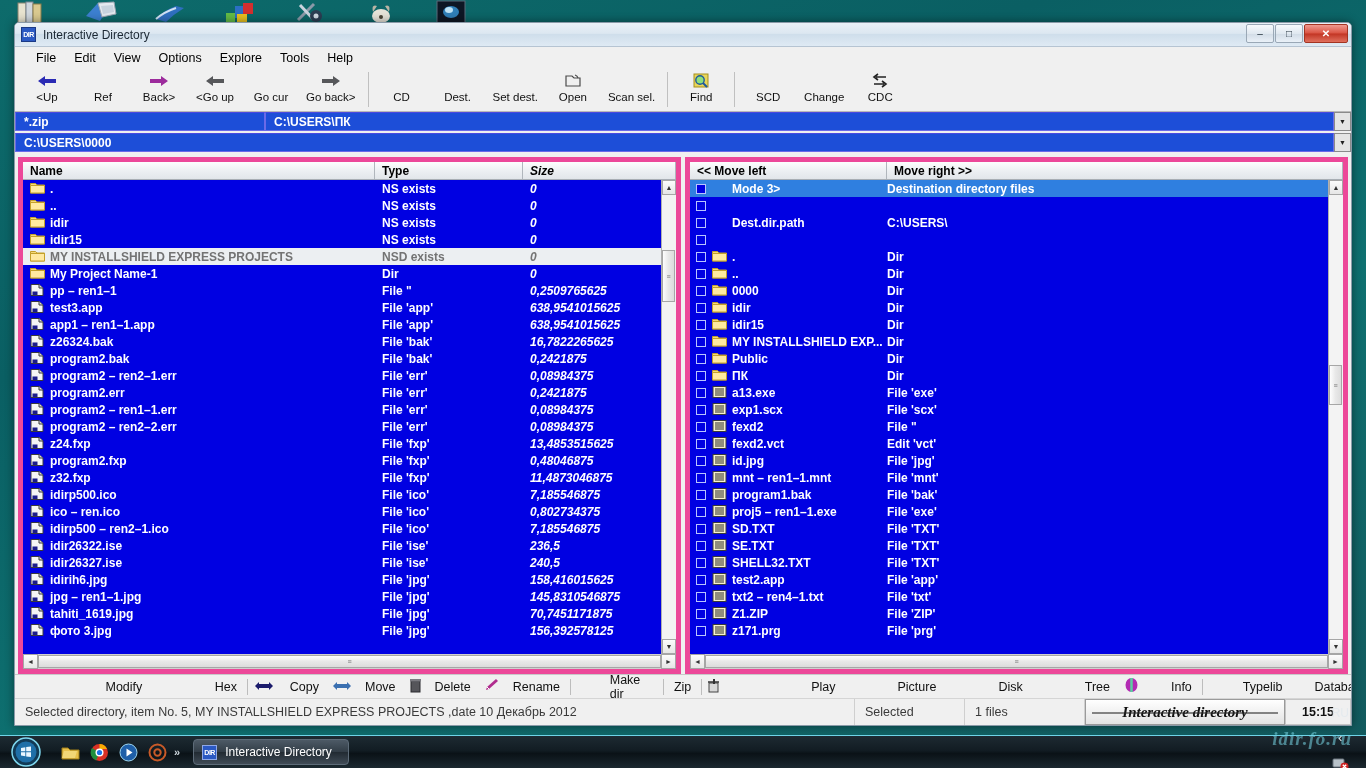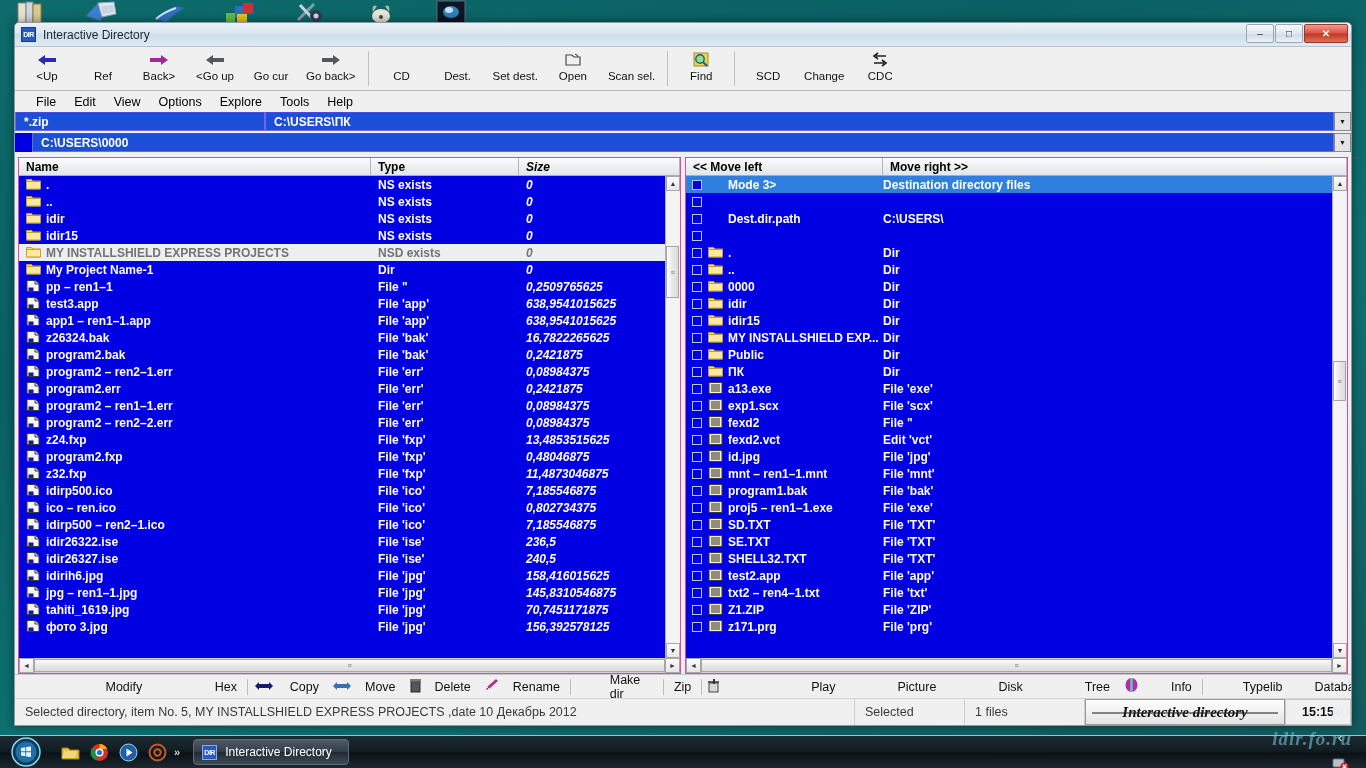"<Up" div { order: before "File" -> after "File" }
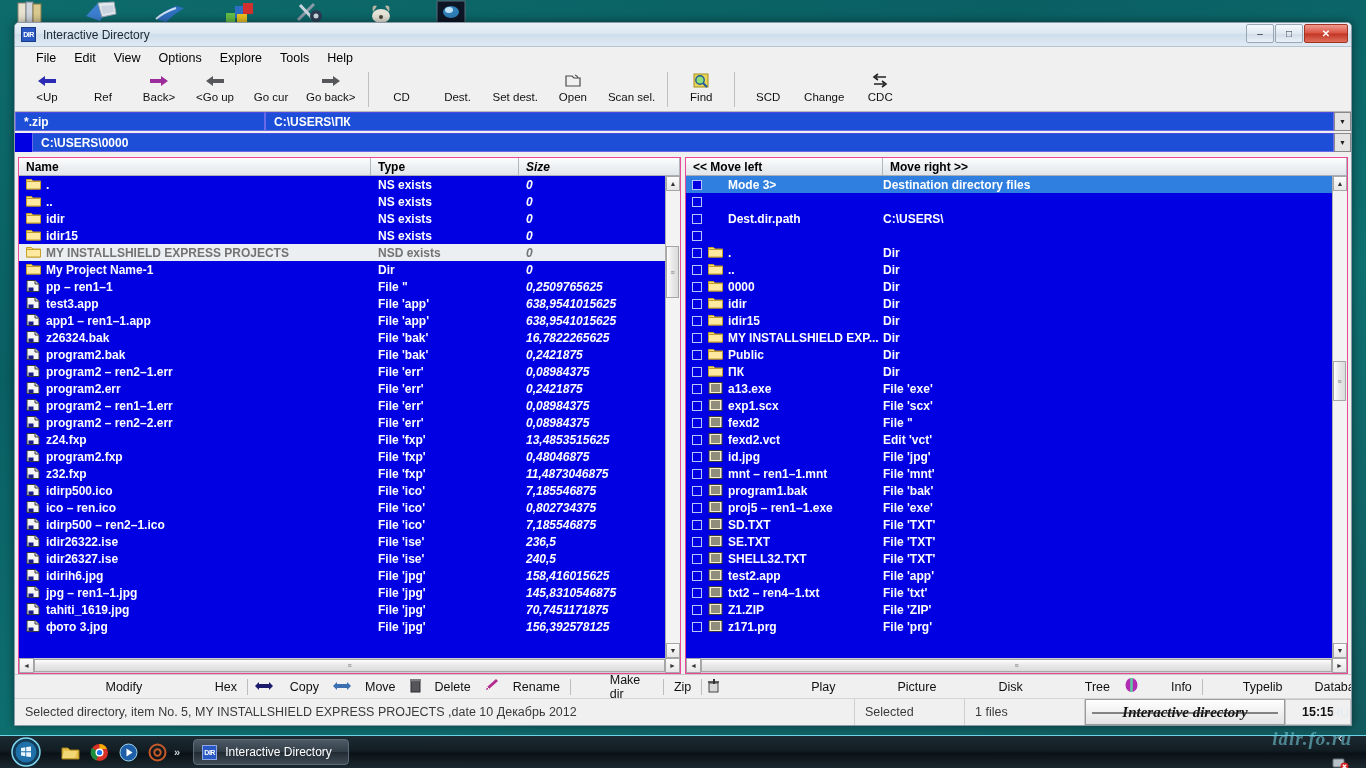"C:\USERS\0000" #path-row { padding-left: 17px -> none }
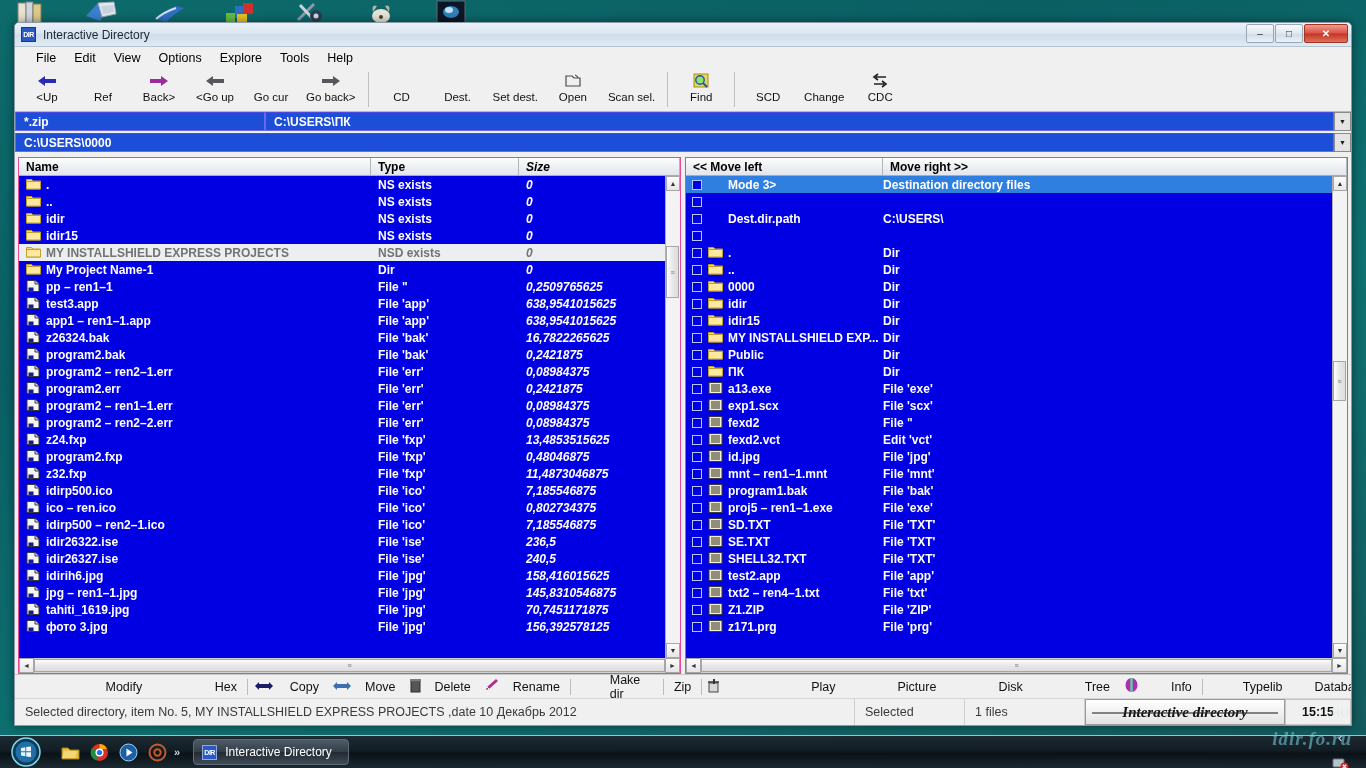"Name" .pane { border: 1px solid #ec4899 -> 5px solid #ec4899 }
